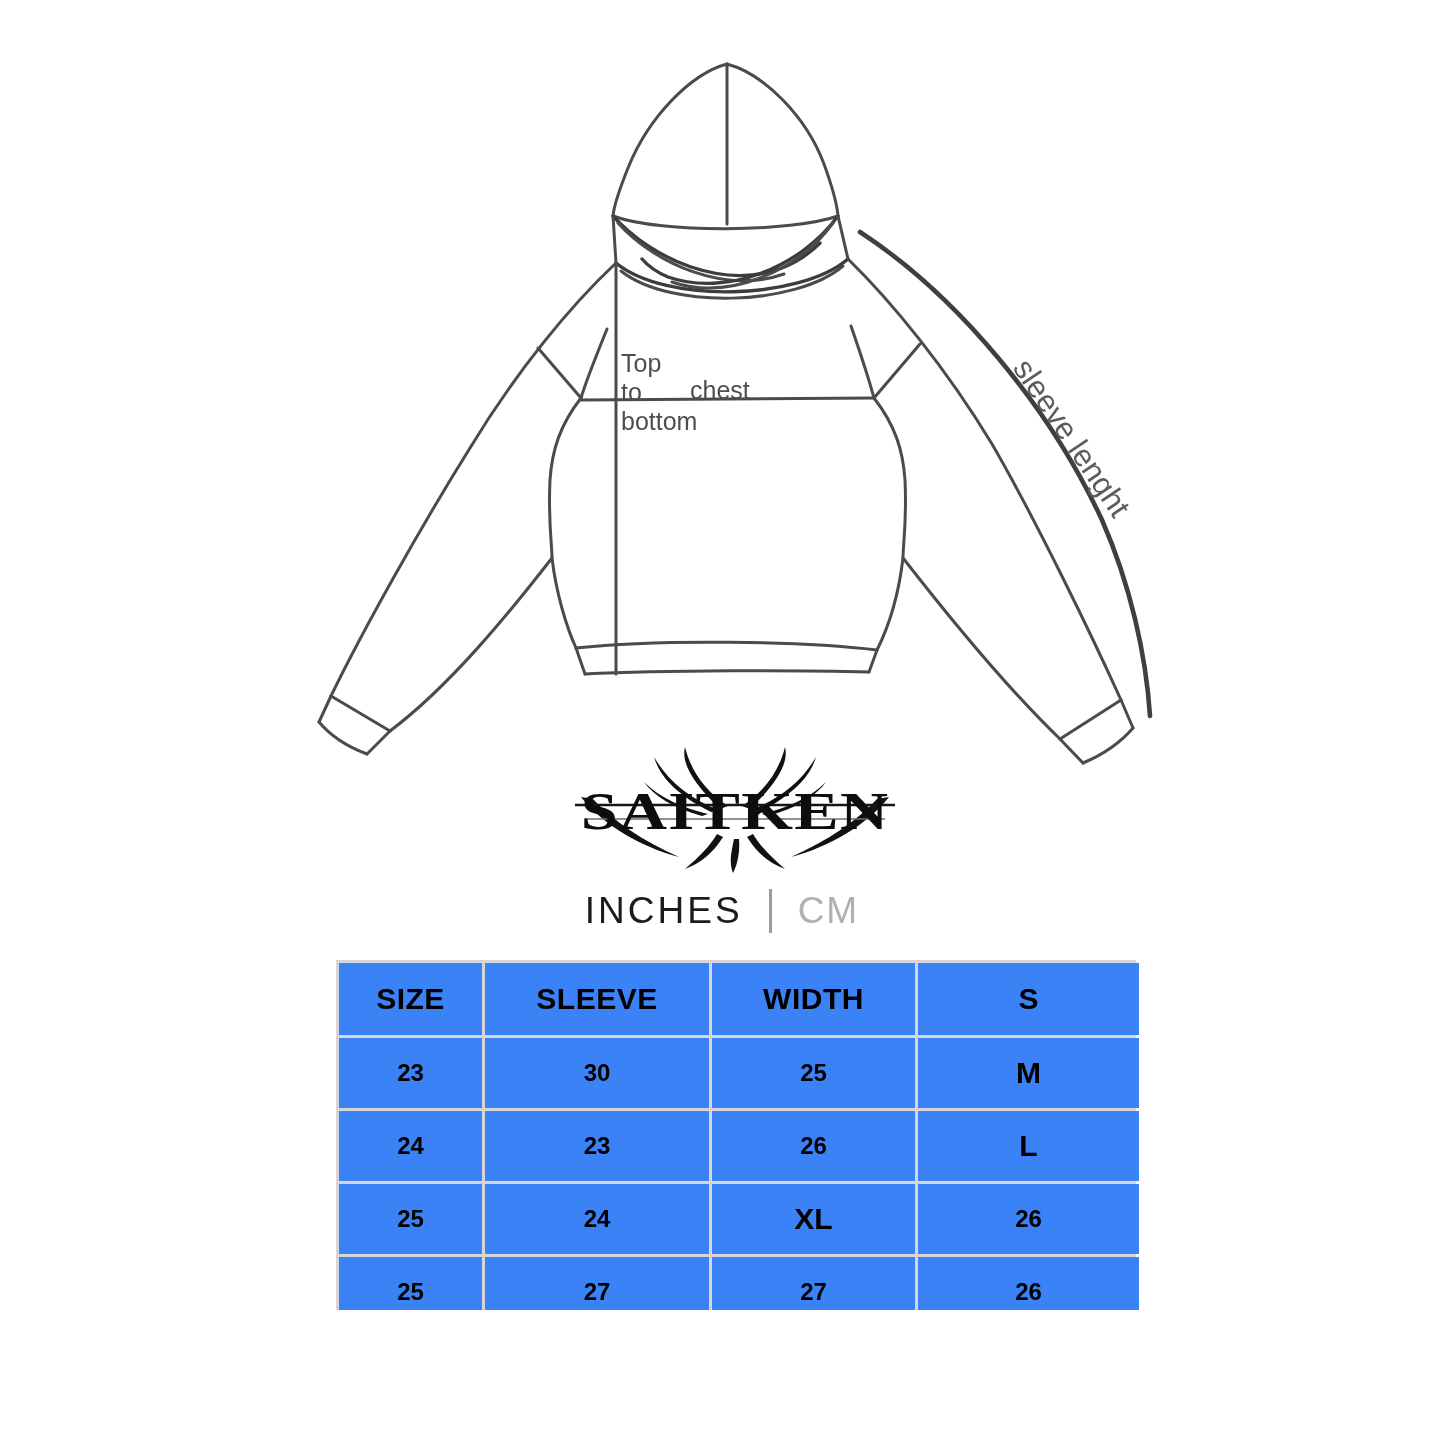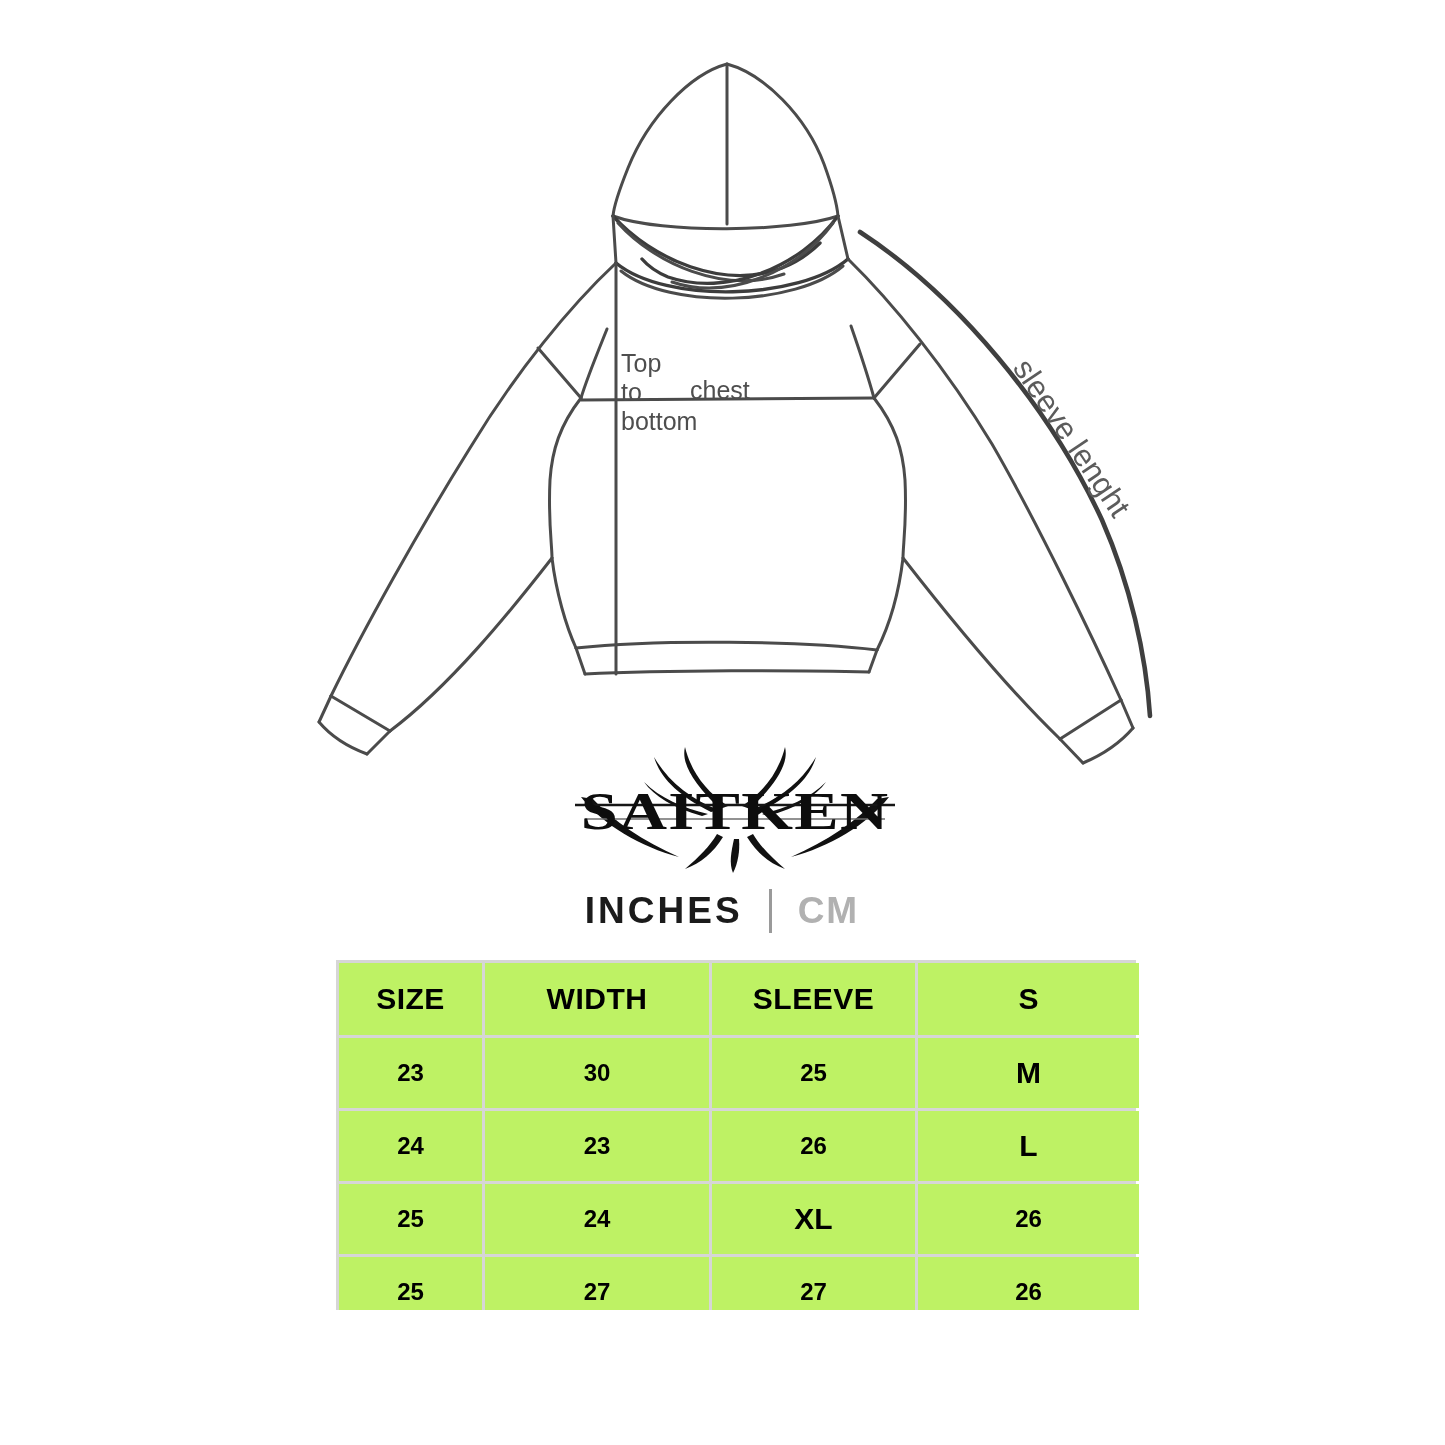"INCHES" .unit-selected { font-weight: 700 -> 400 }
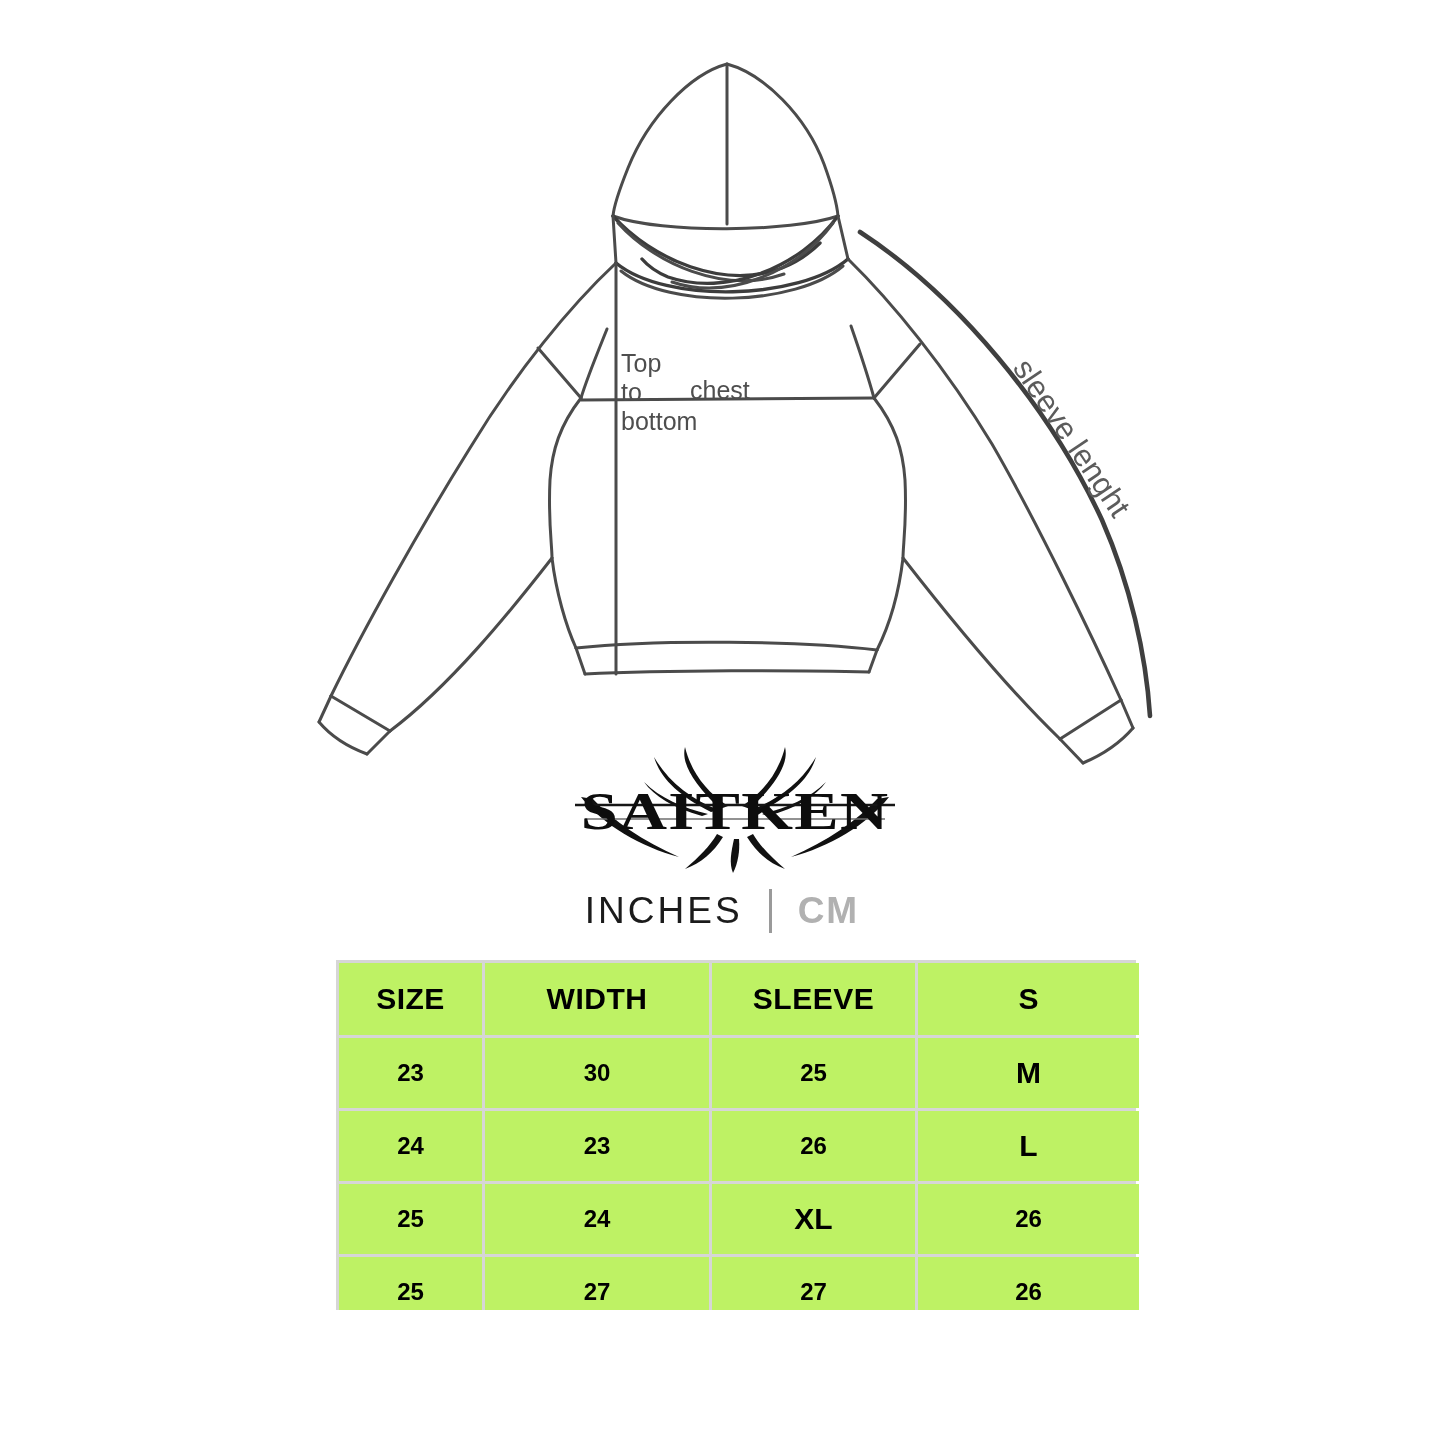"CM" .unit-unselected { font-weight: 700 -> 400 }
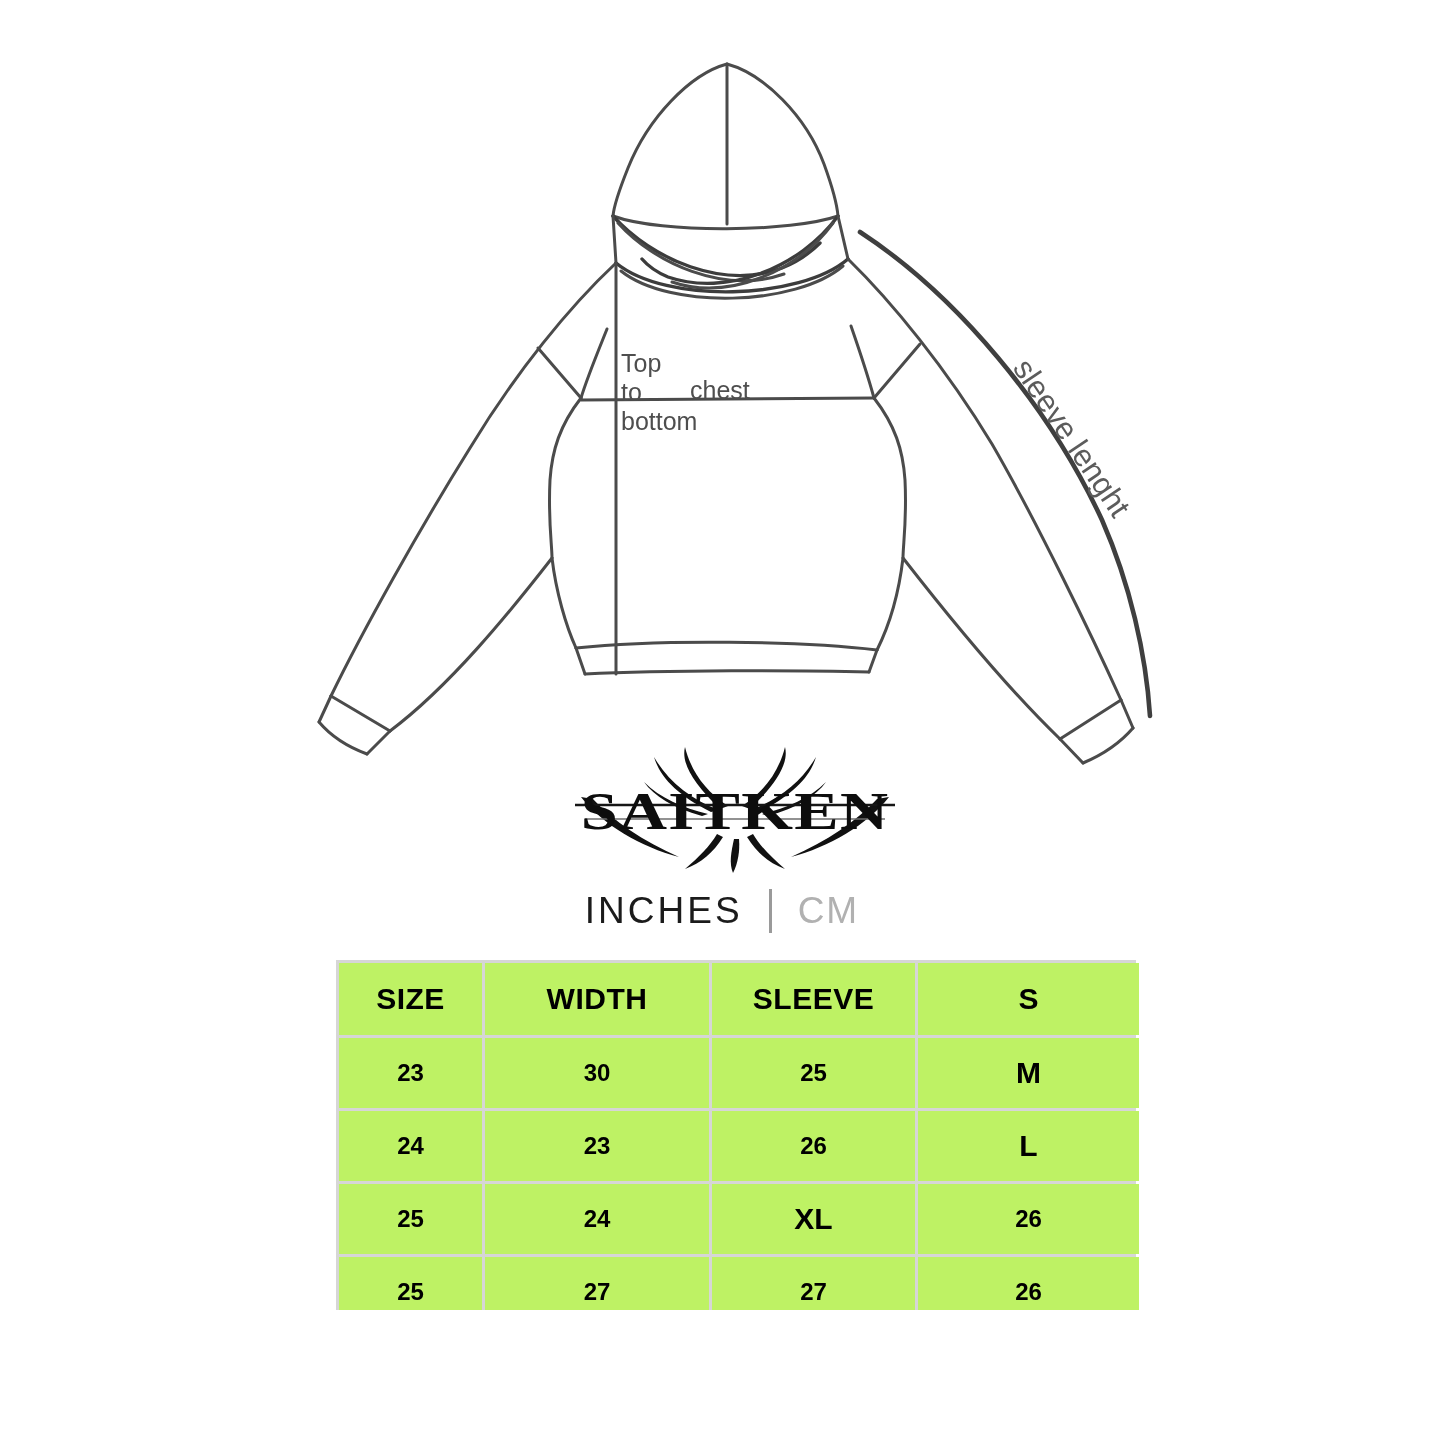"SIZE" .cell { background: #bef264 -> #3b82f6 }
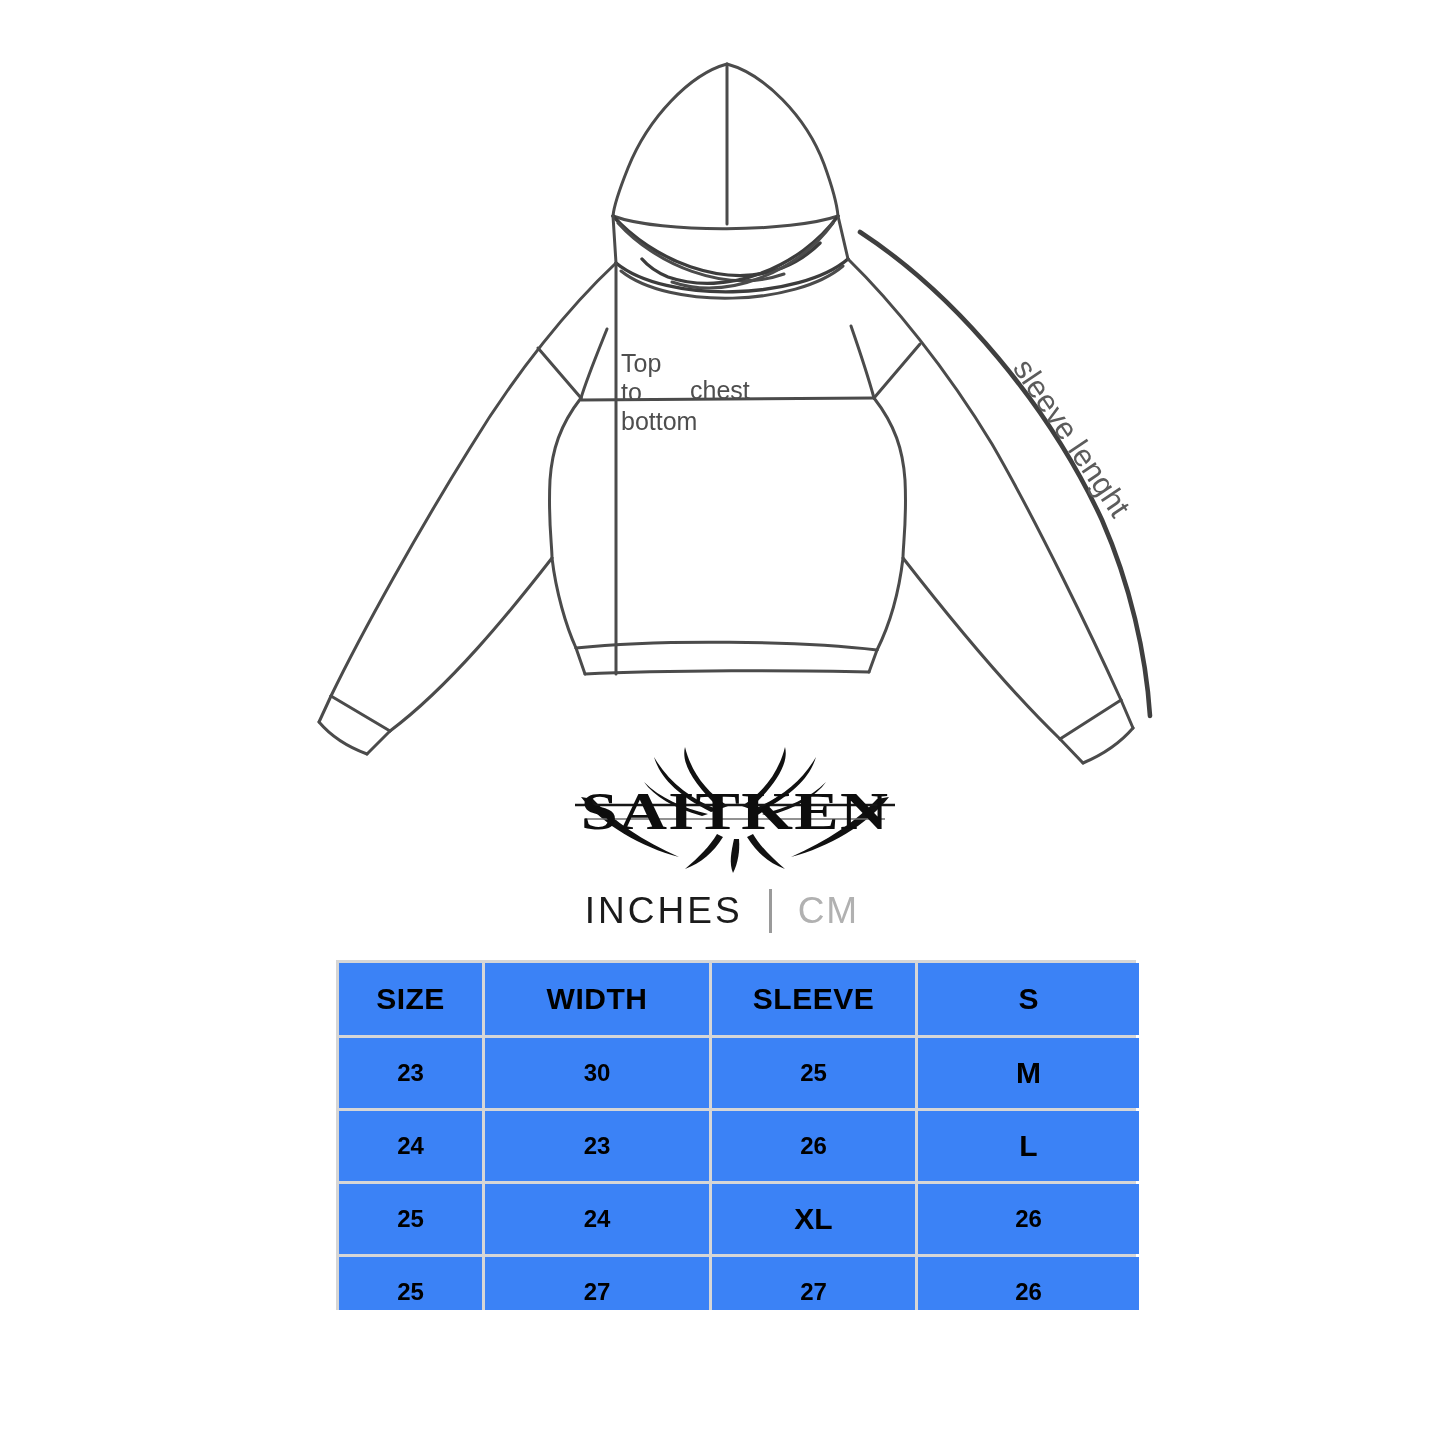"WIDTH" div.cell { order: before "SLEEVE" -> after "SLEEVE" }
